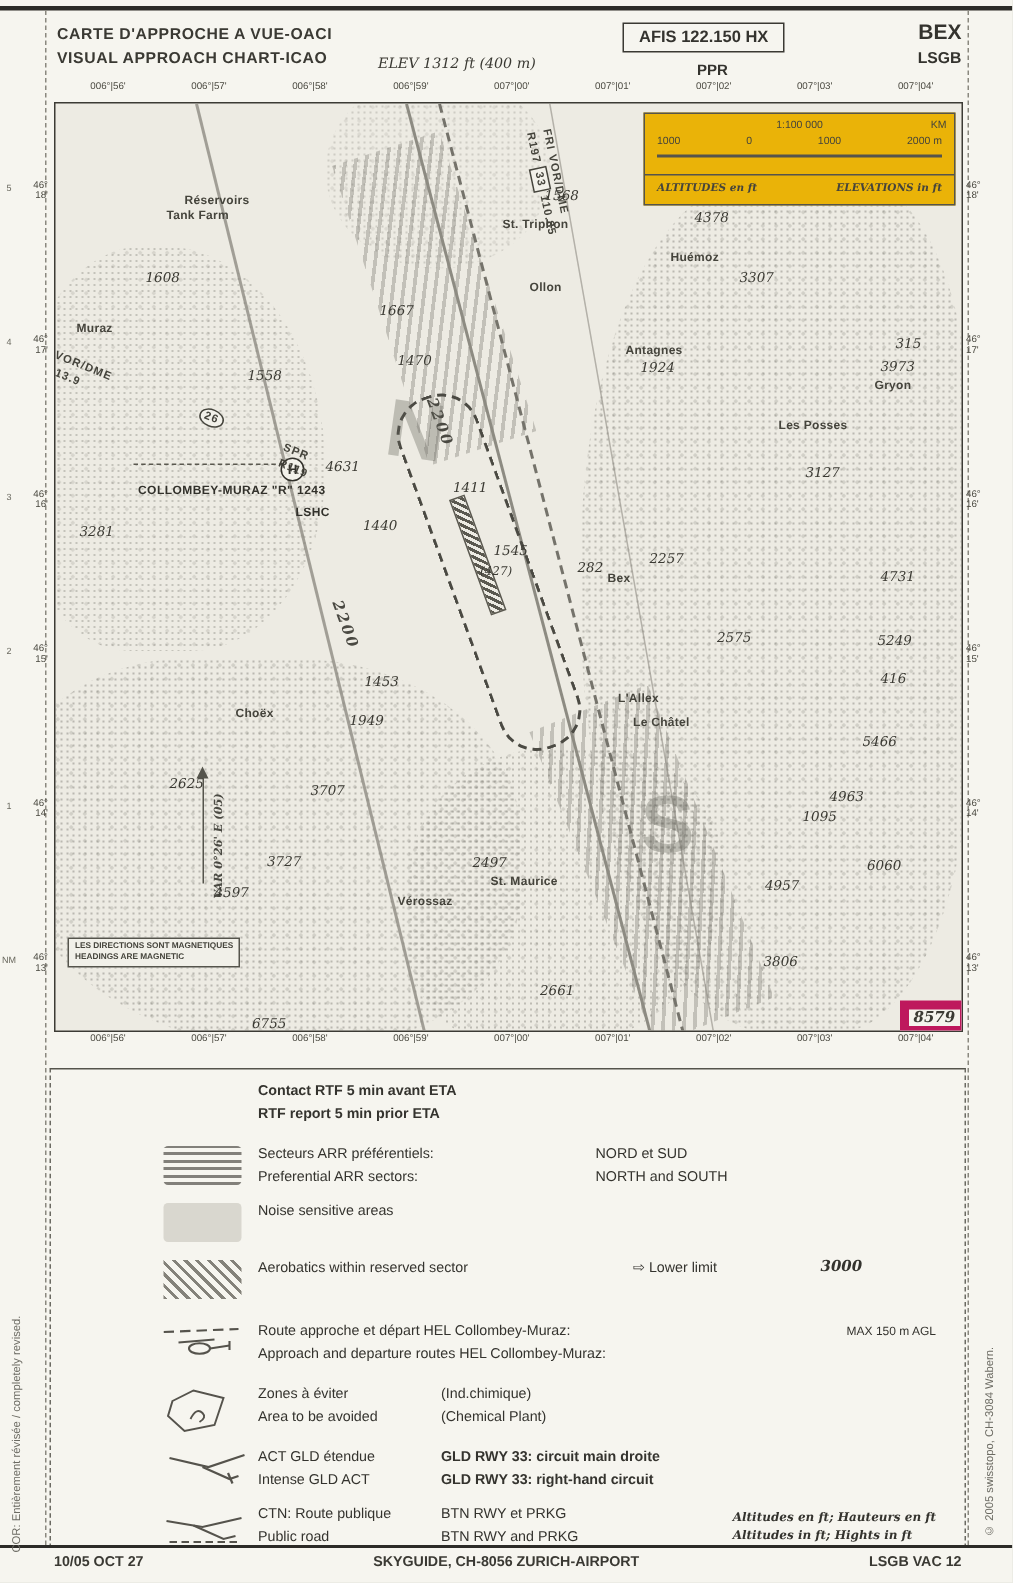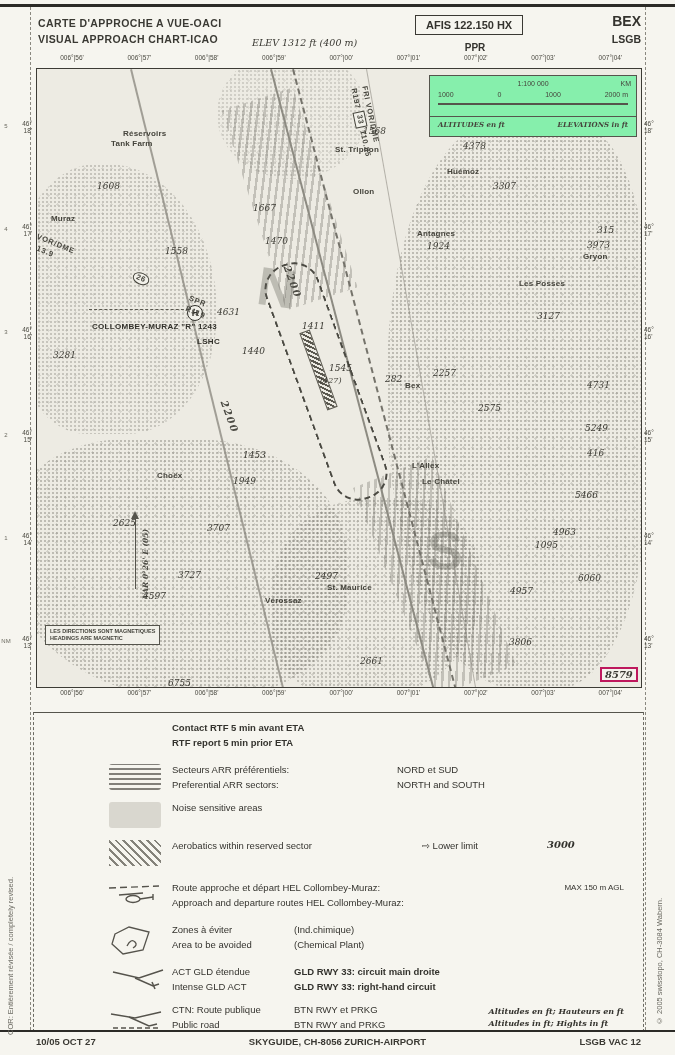"ALTITUDES en ft" .scalebox { background: #86efac -> #eab308 }
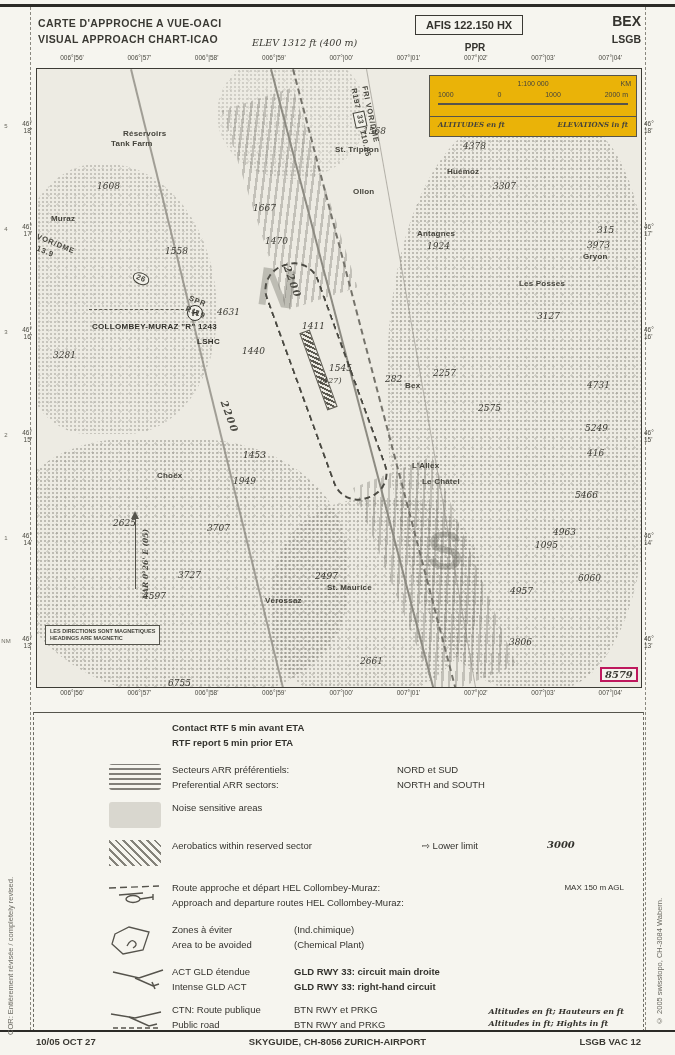"2575" span.pt { top: 334px -> 352px }
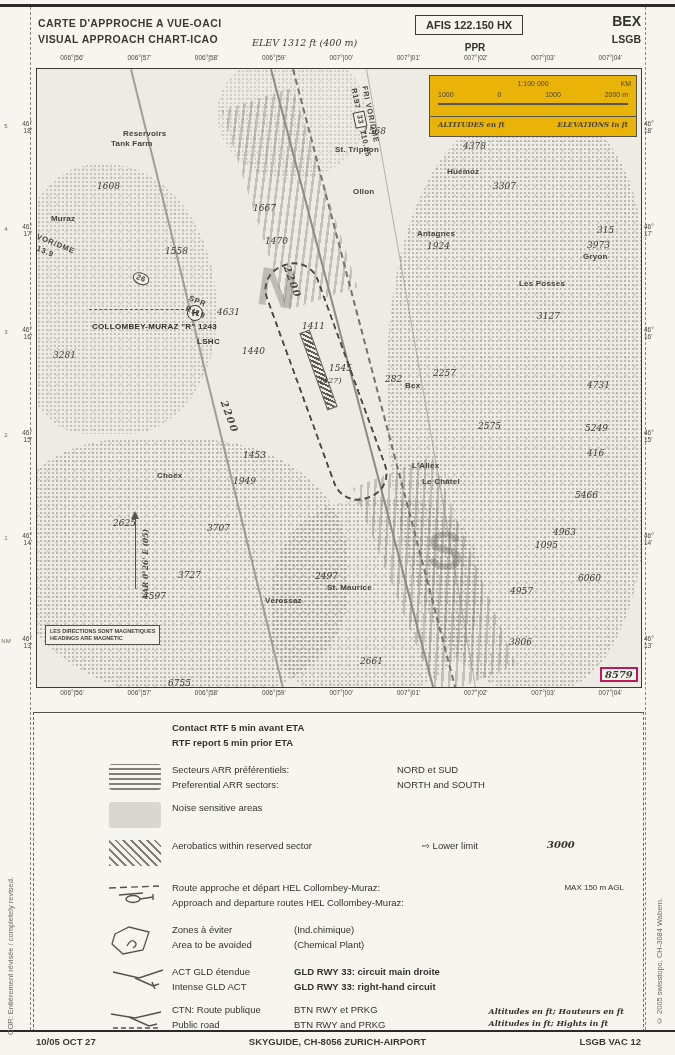"8579" .bx { border: 2px solid #be185d -> 6px solid #be185d }
